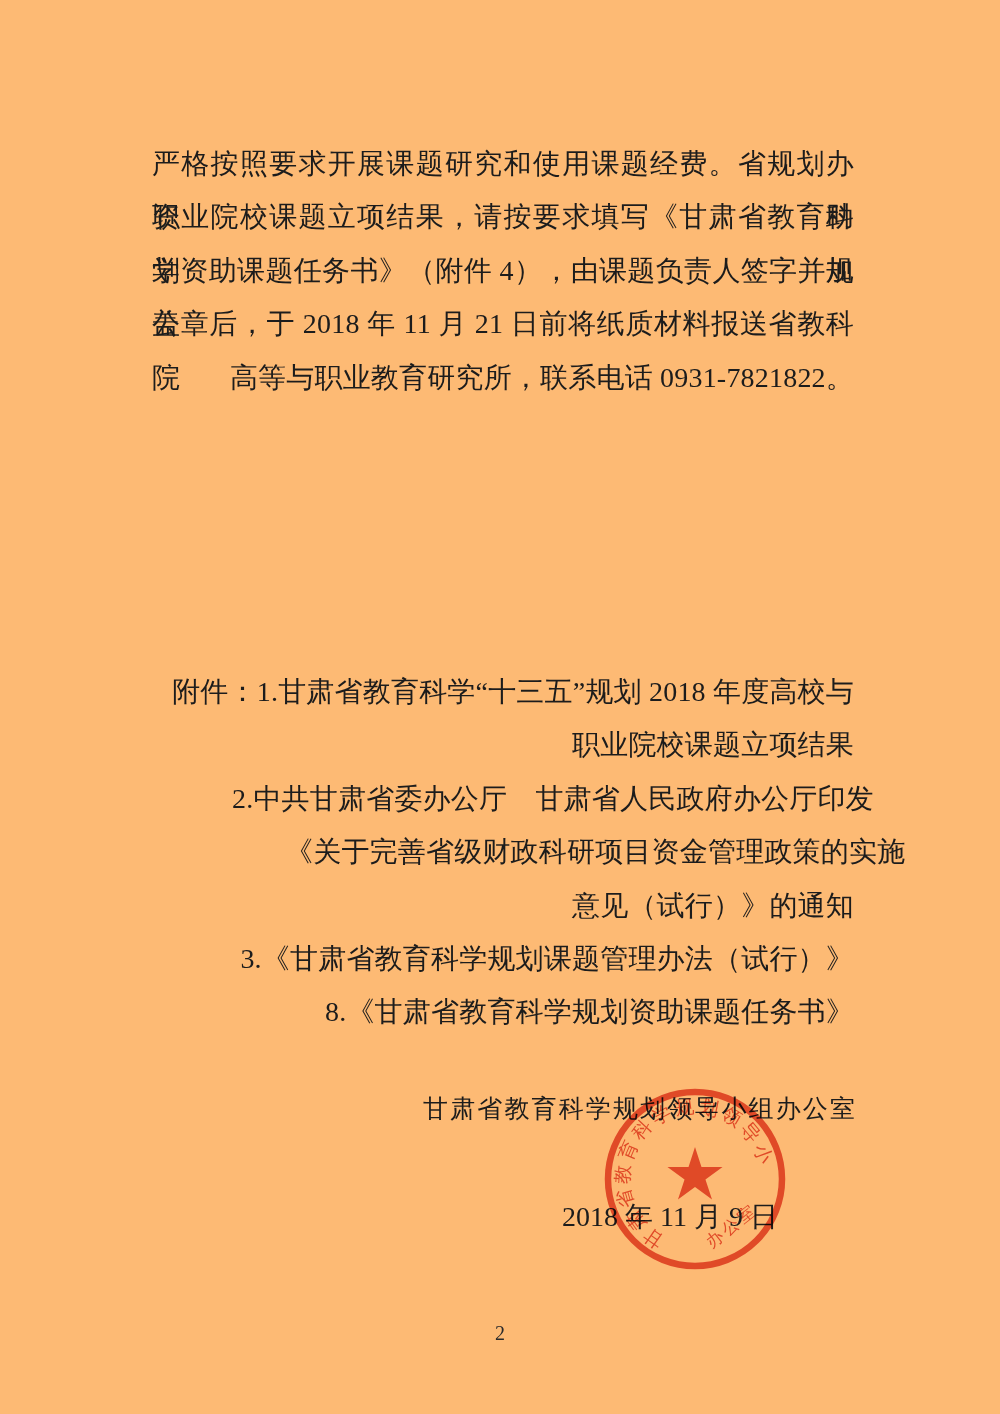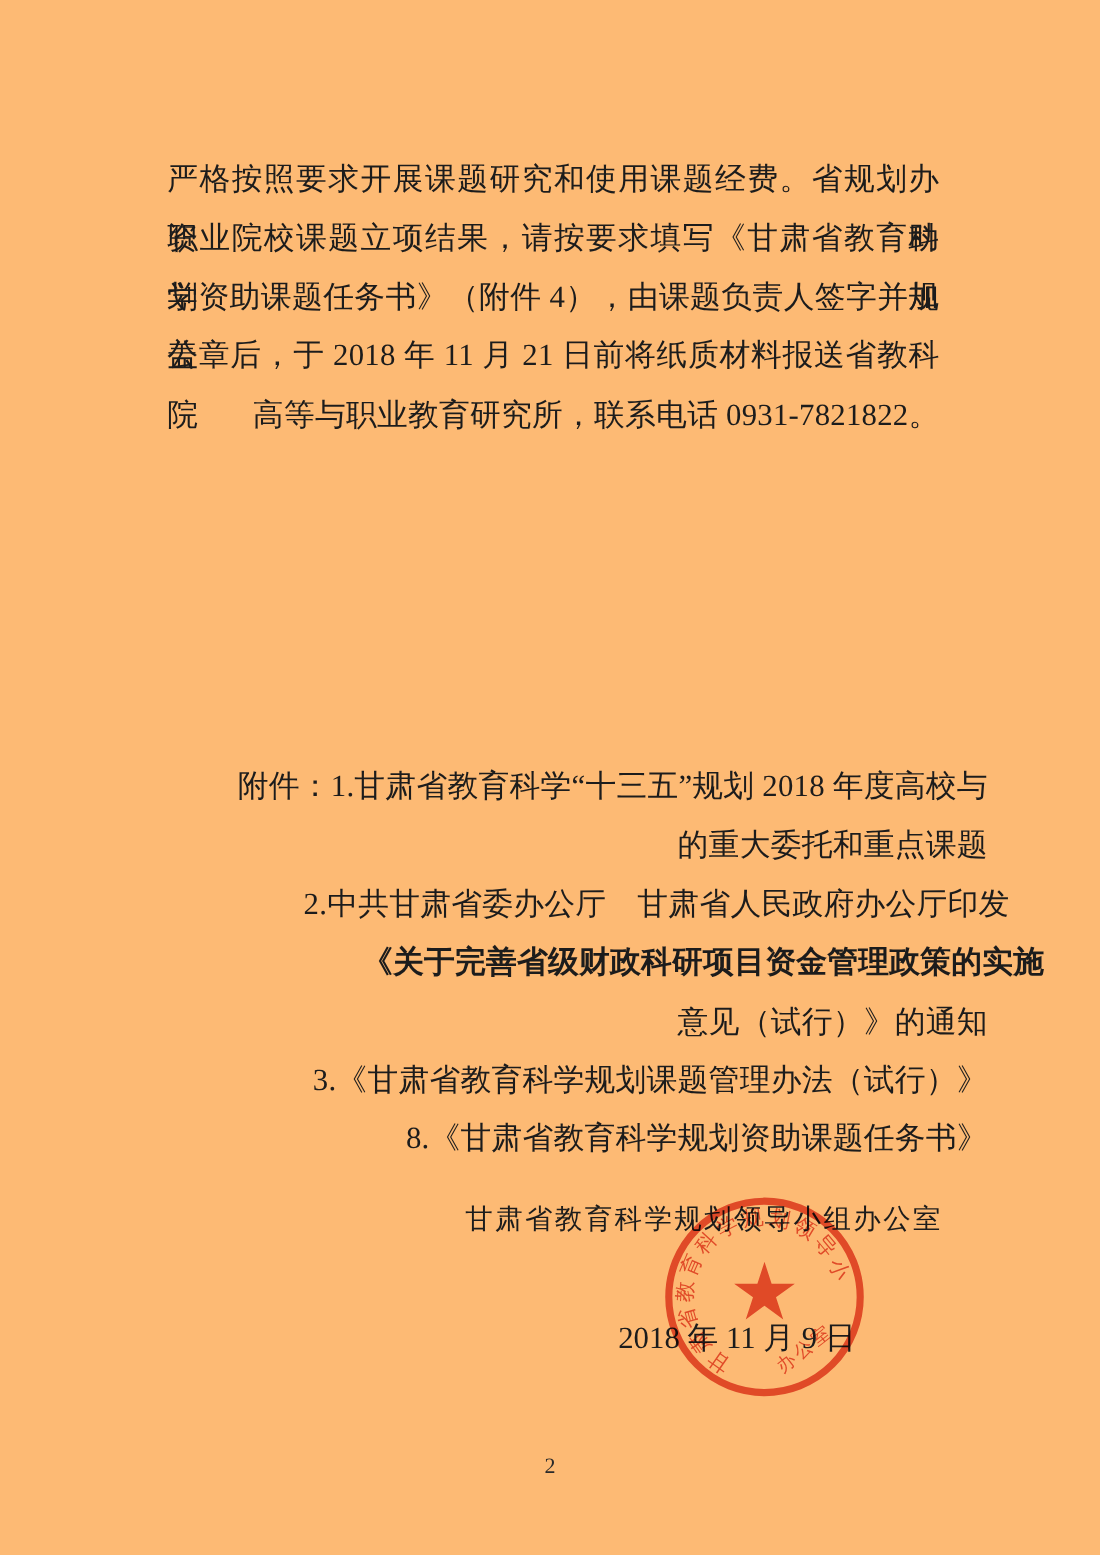"附件：1.甘肃省教育科学“十三五”规划 2018 年度高校与" .attach { margin-left: 44px -> none; top: 689px -> 665px }
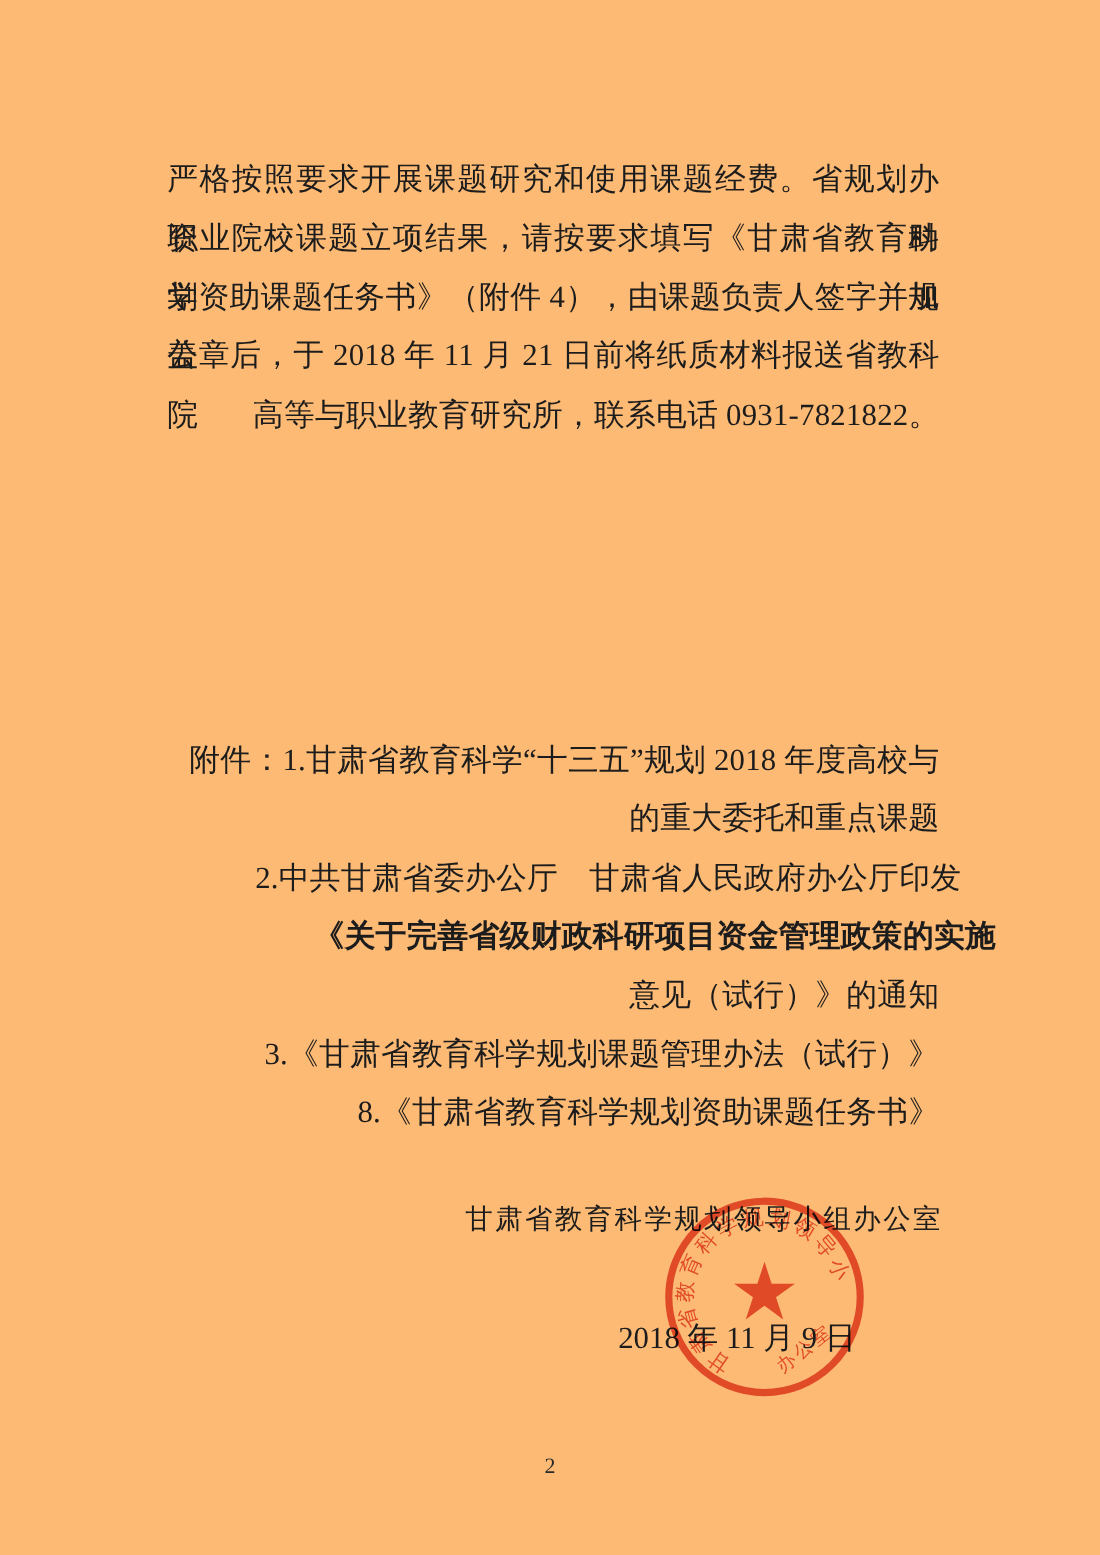"的重大委托和重点课题" div.line { text: 的重大委托和重点课题 -> 职业院校课题立项结果 }
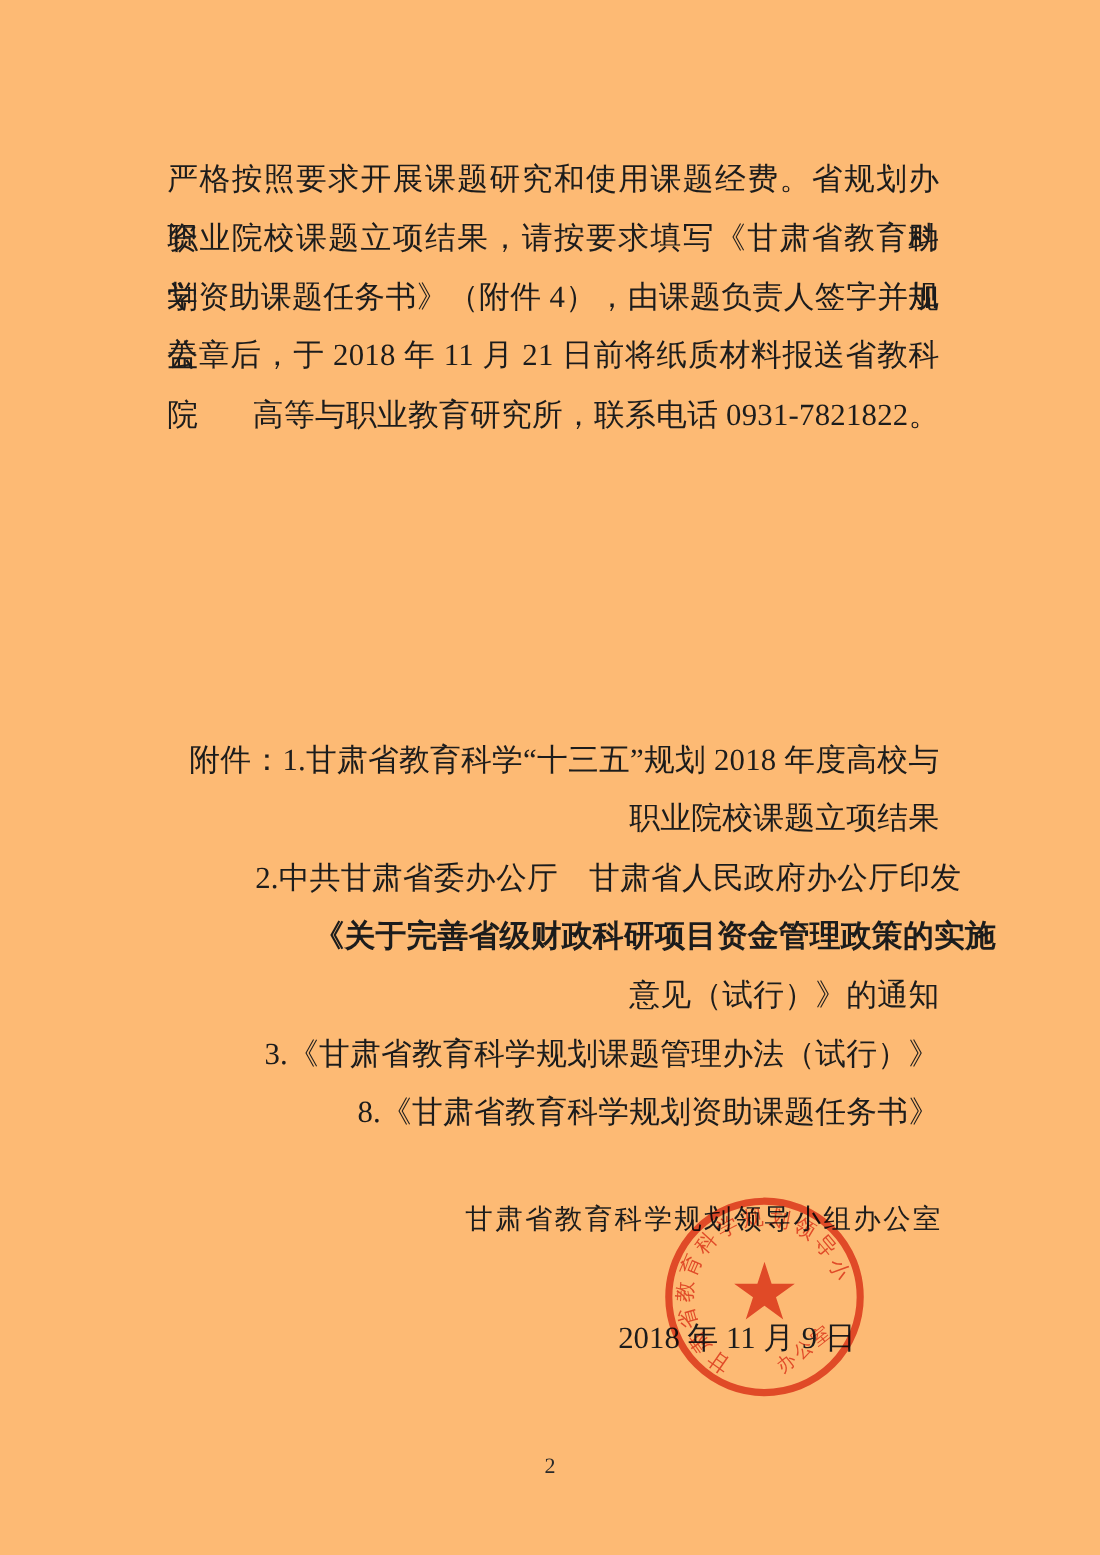"《关于完善省级财政科研项目资金管理政策的实施" .i133 { font-weight: bold -> none }
